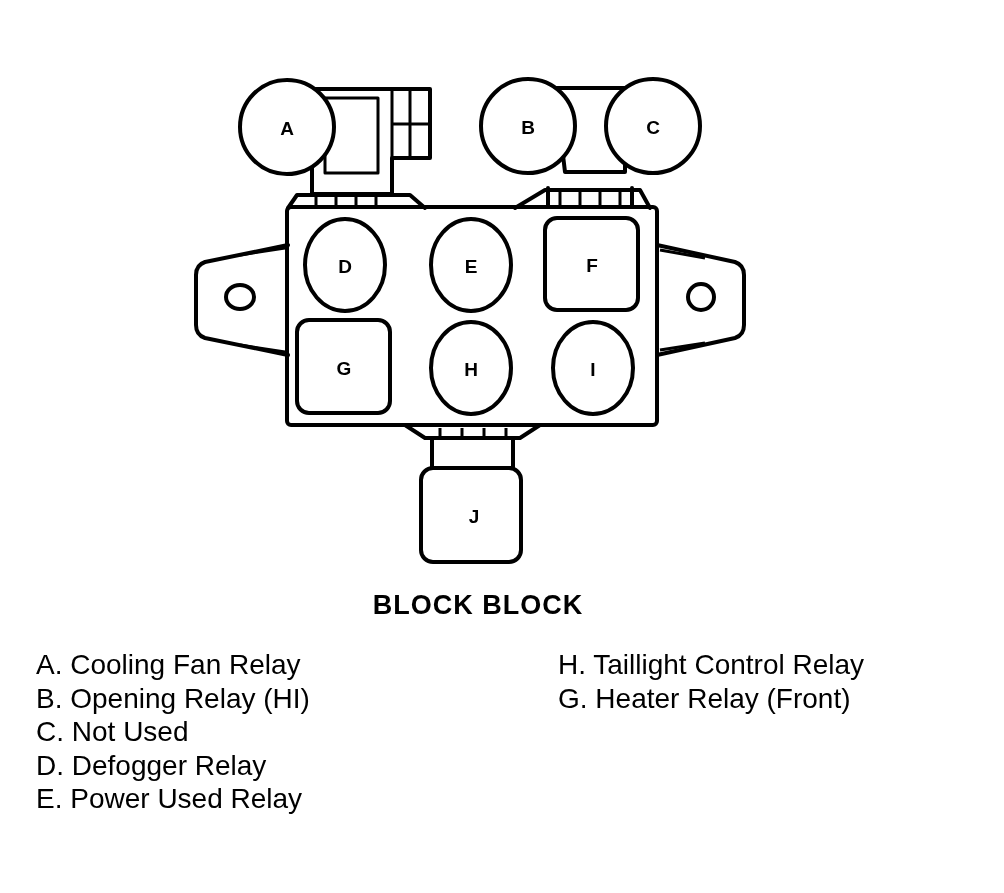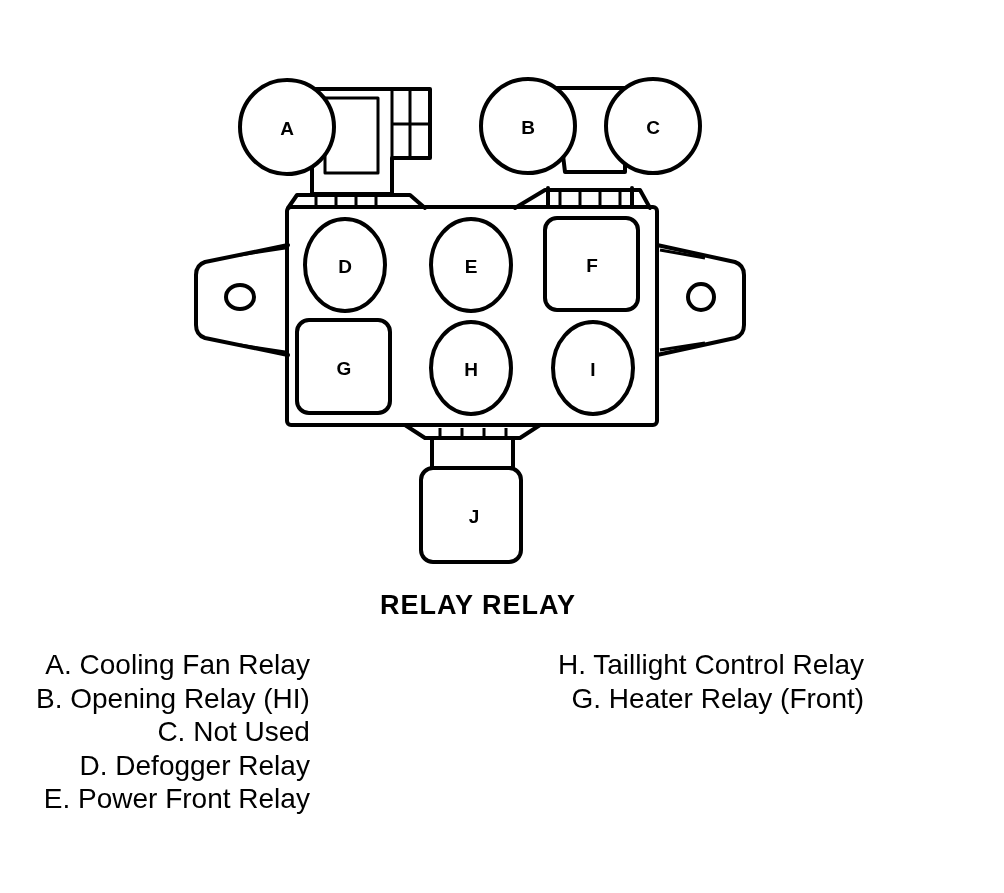"RELAY RELAY" div.title { text: RELAY RELAY -> BLOCK BLOCK }
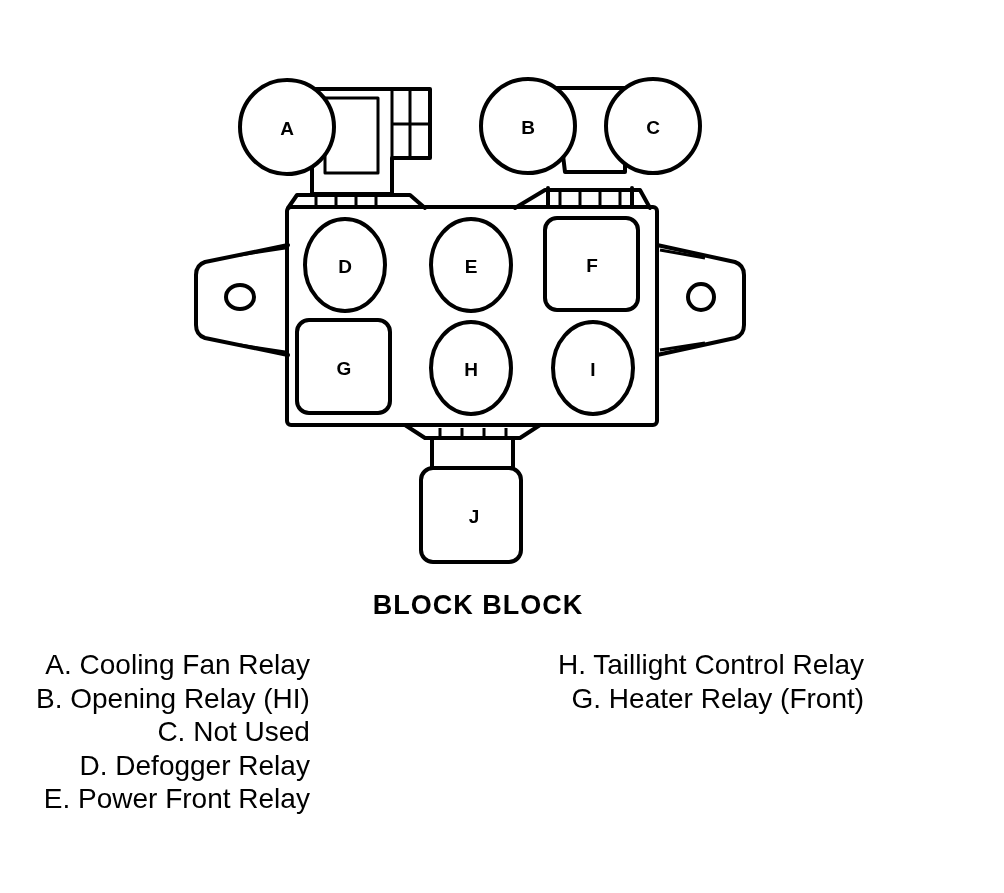"A. Cooling Fan Relay" .legend div { text-align: right -> none }
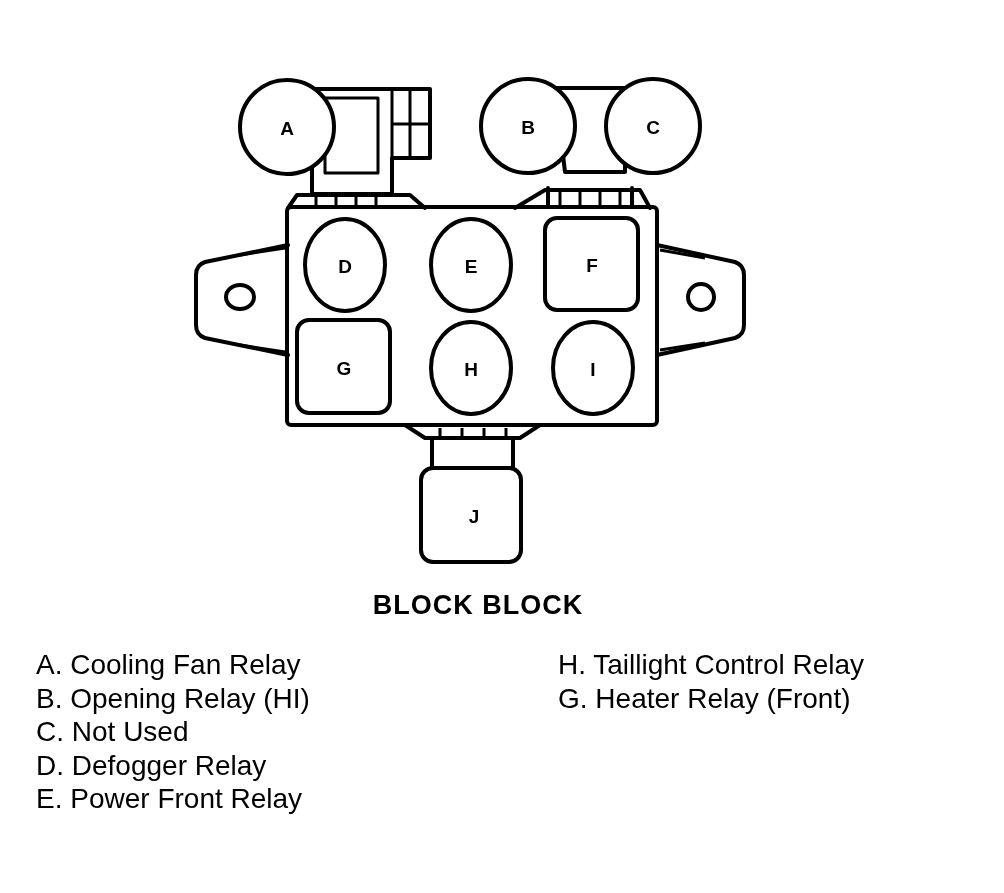"E. Power Front Relay" div { text: Front -> Used }
